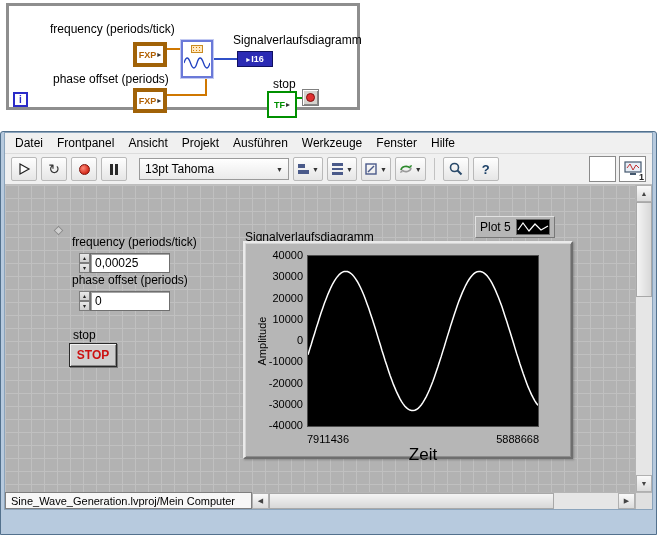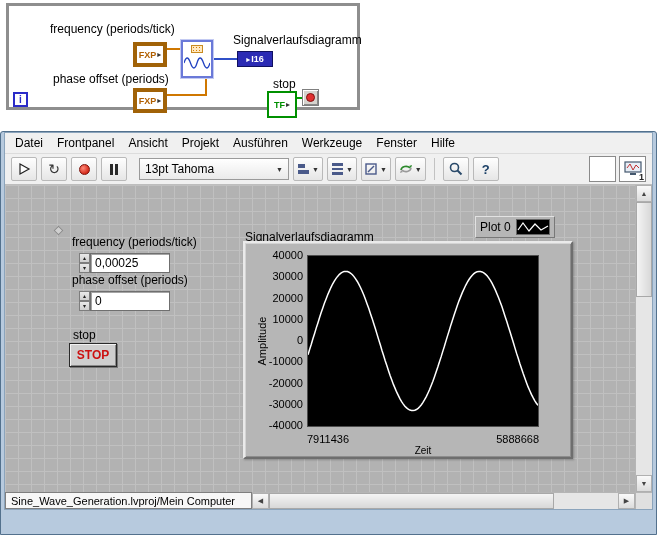"Plot 0" span.legend-label { text: 0 -> 5 }
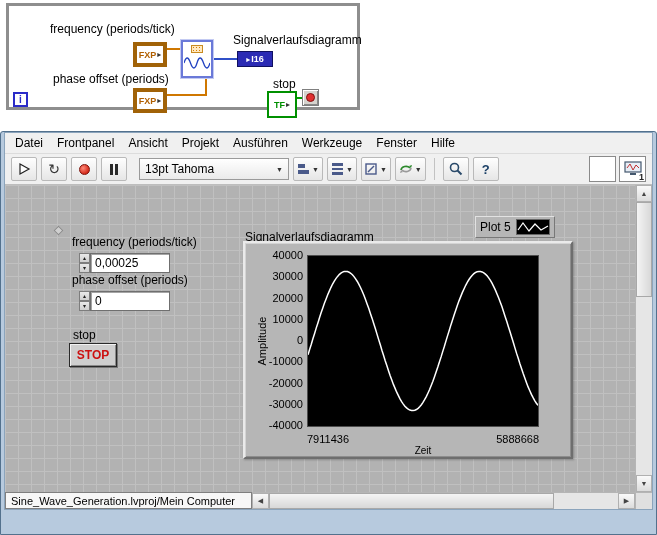"Zeit" .xlabel { font-size: 10px -> 17px }
